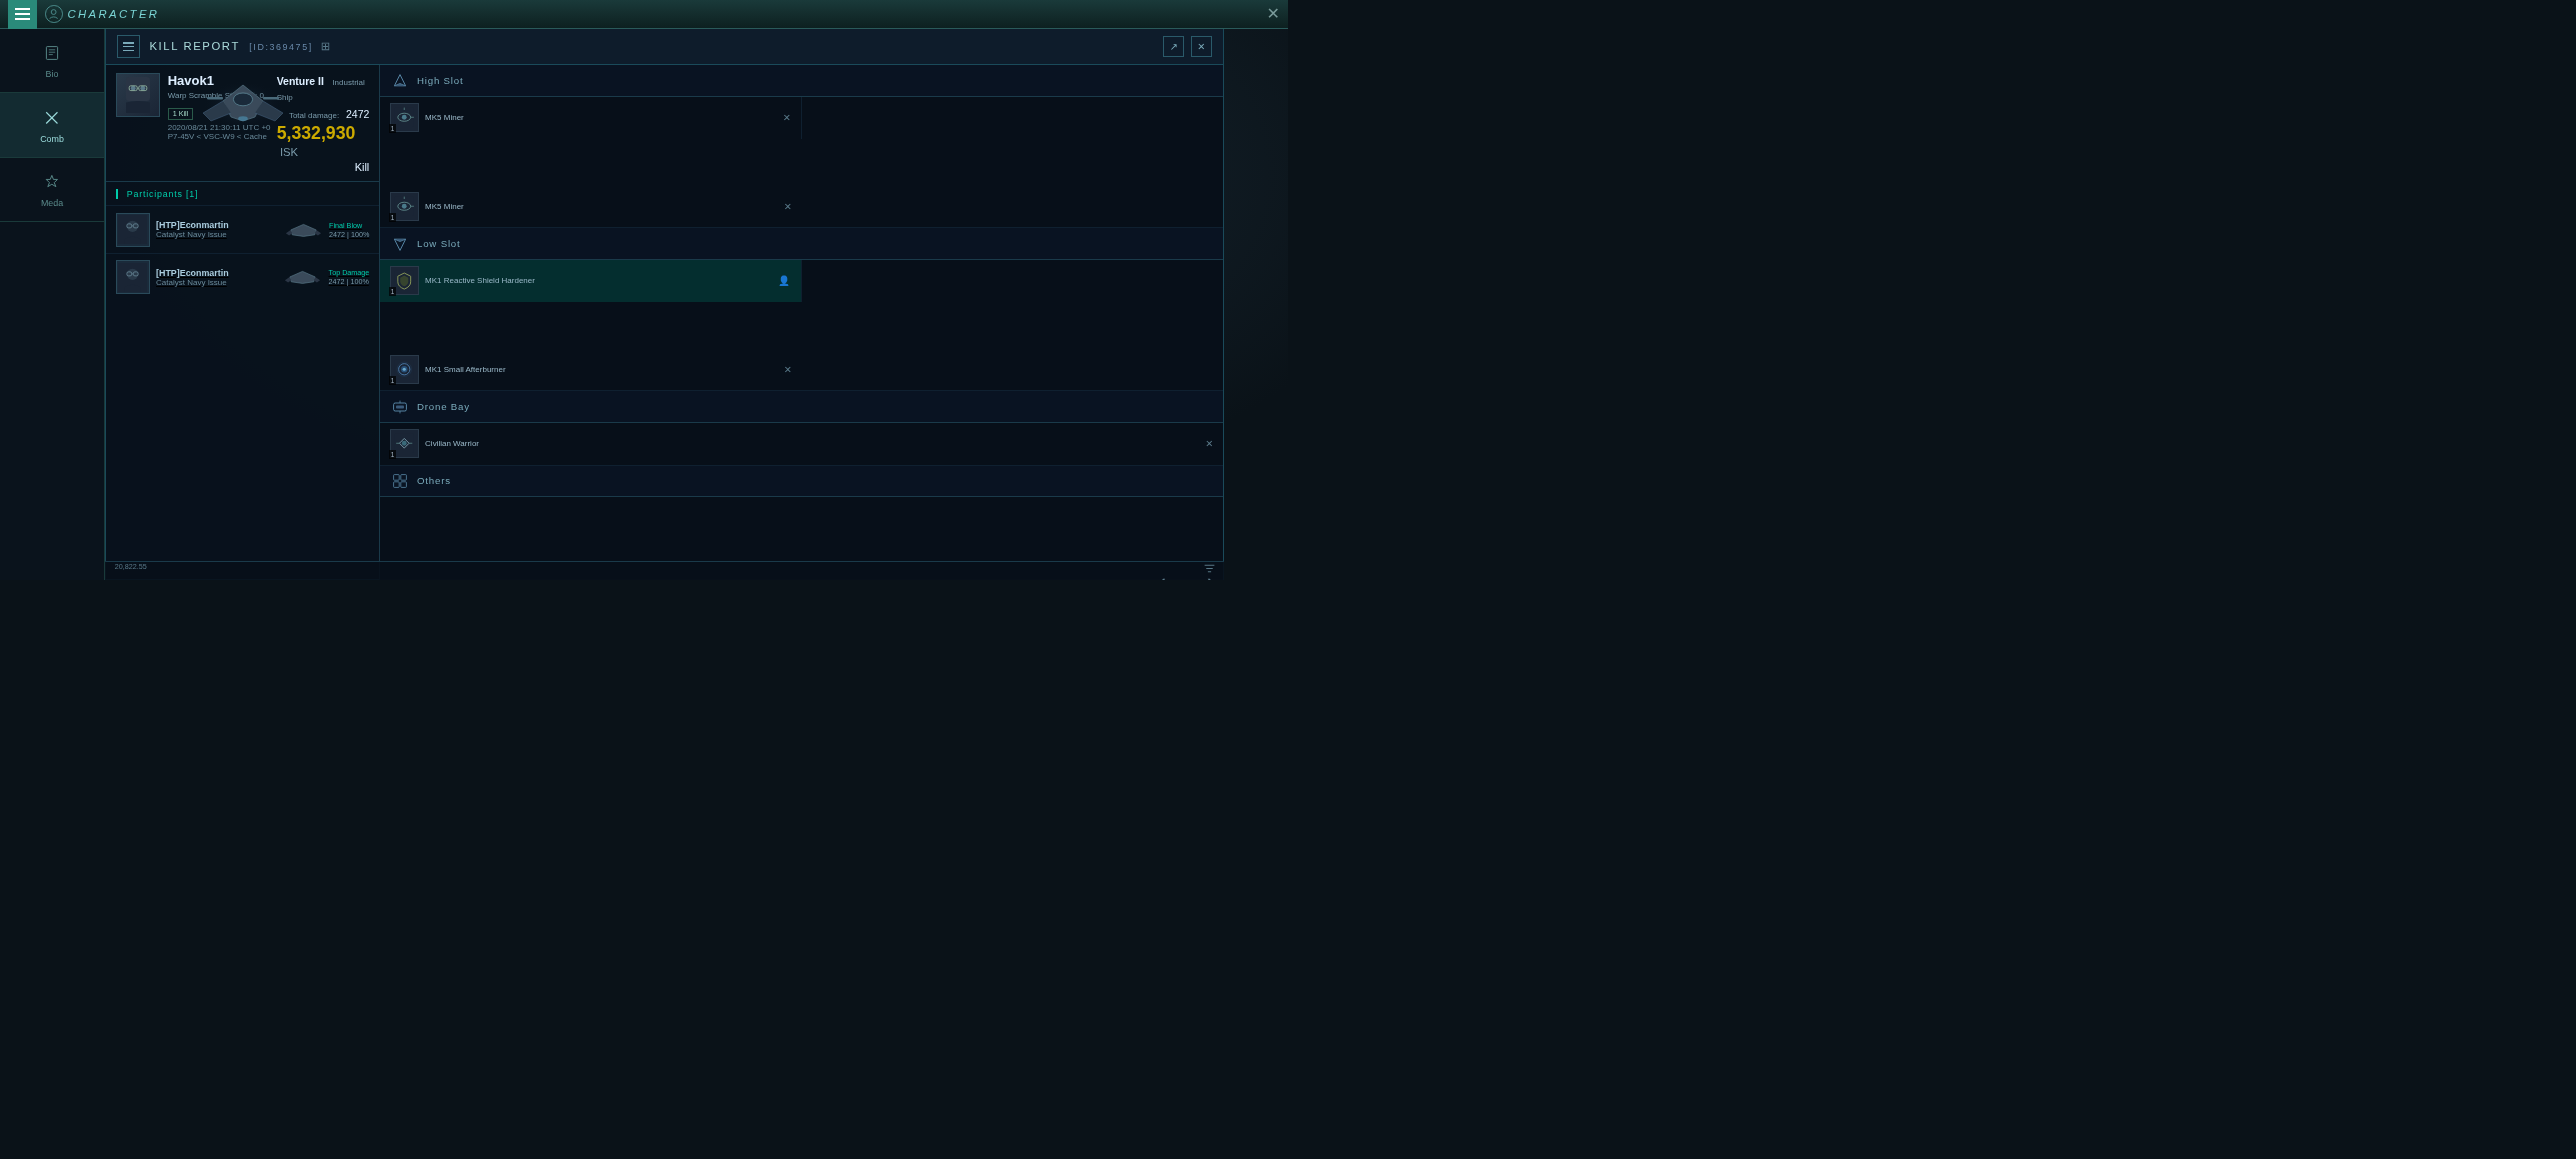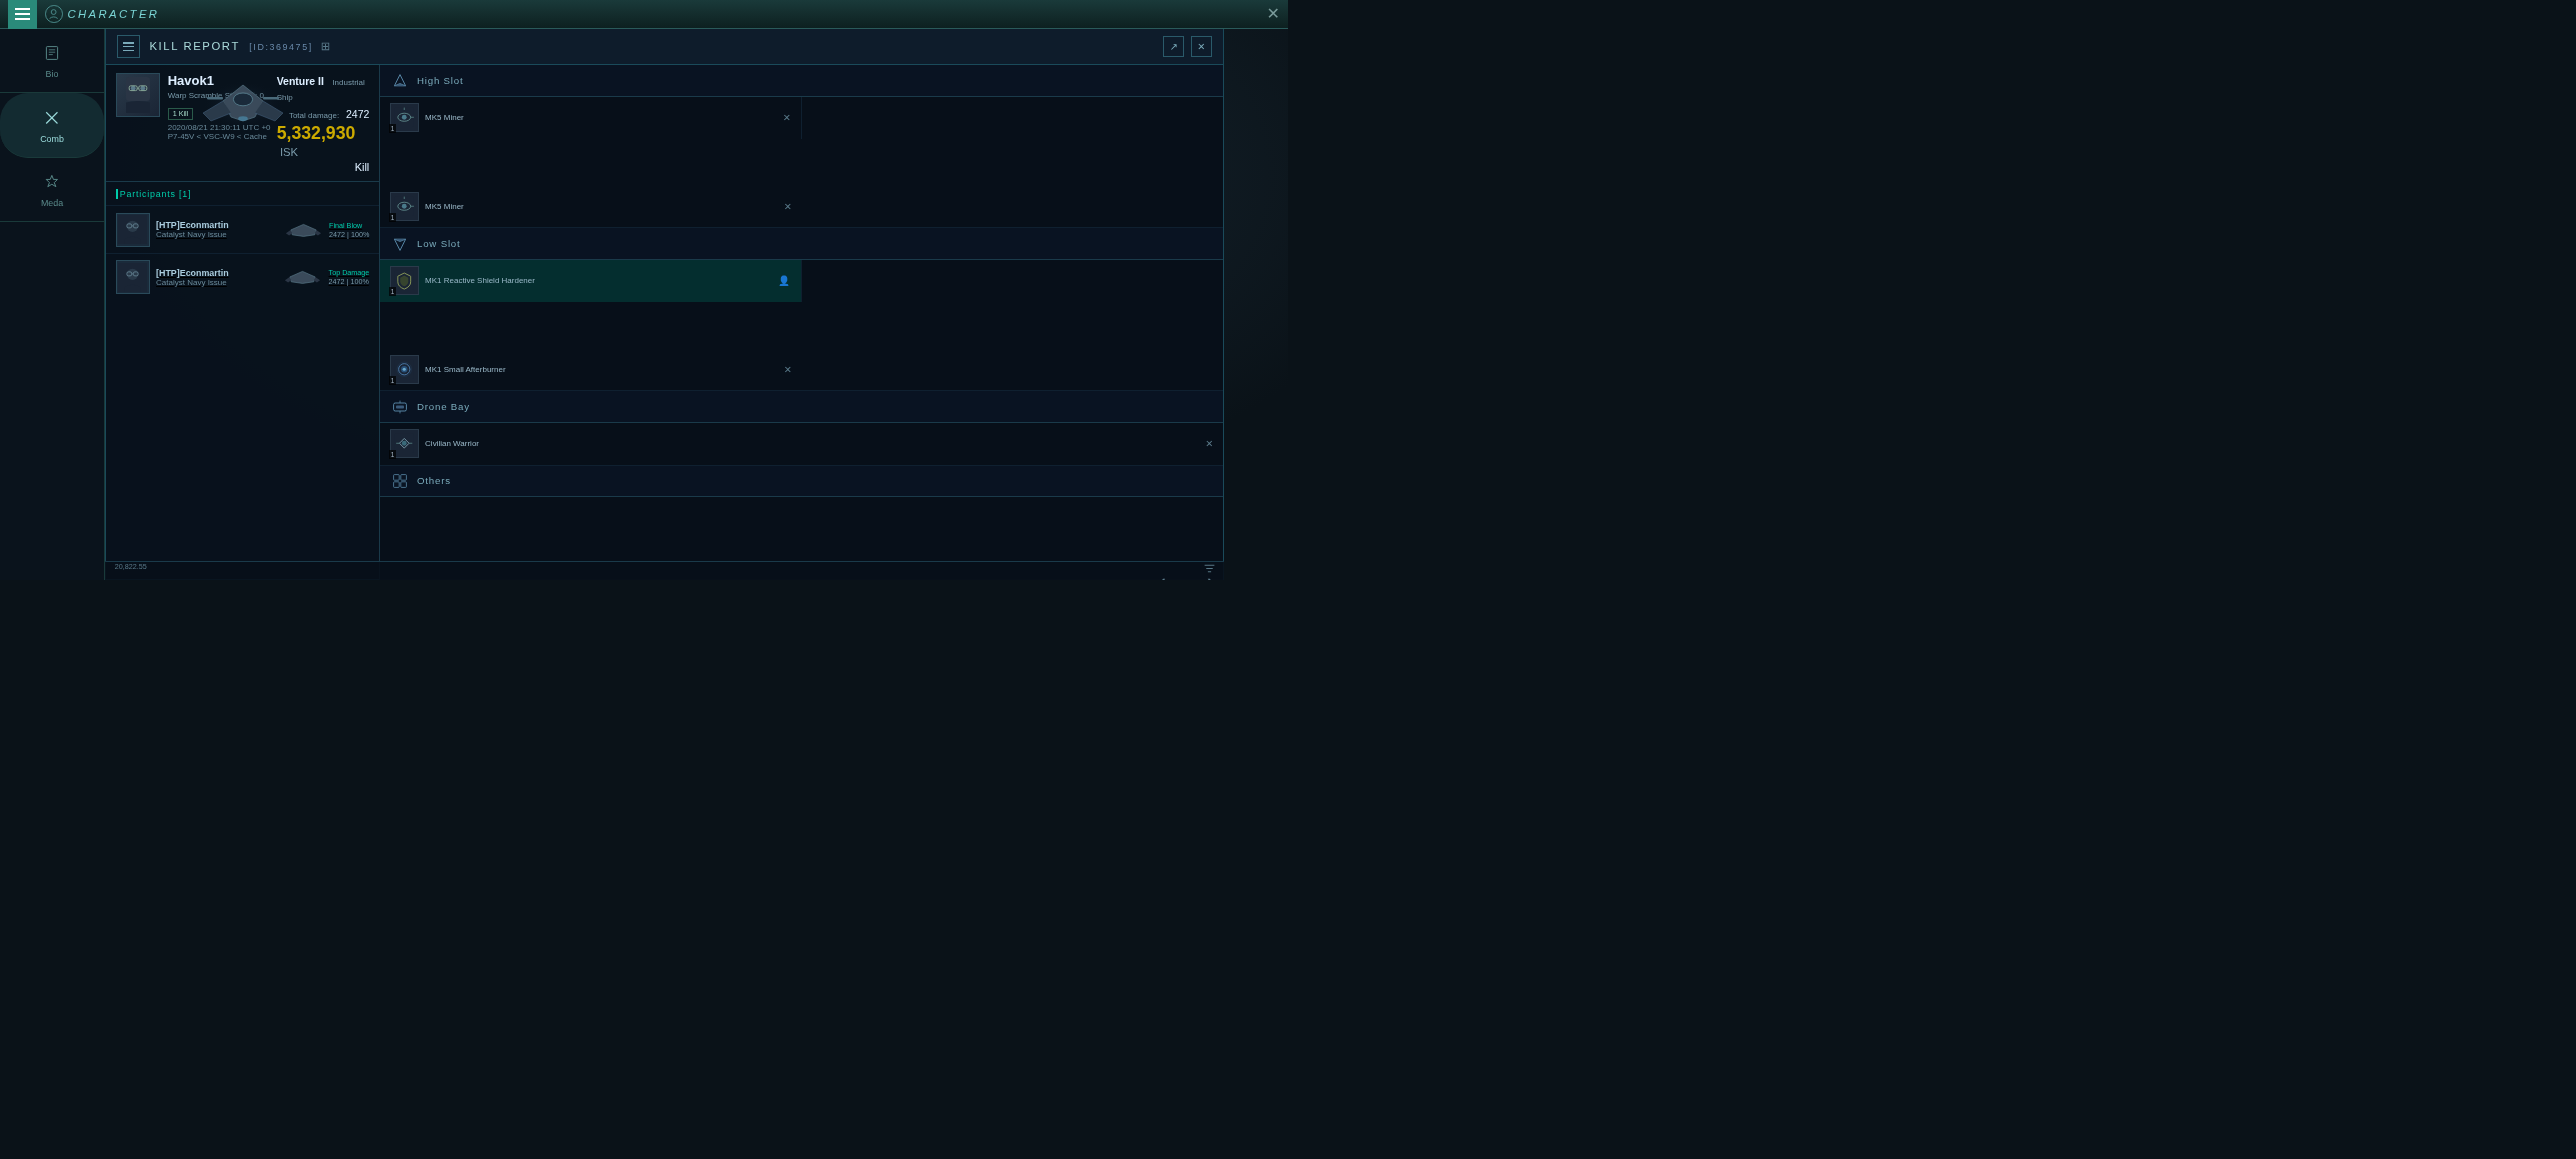"Comb" .sidebar-item.active { border-radius: 28px -> none }
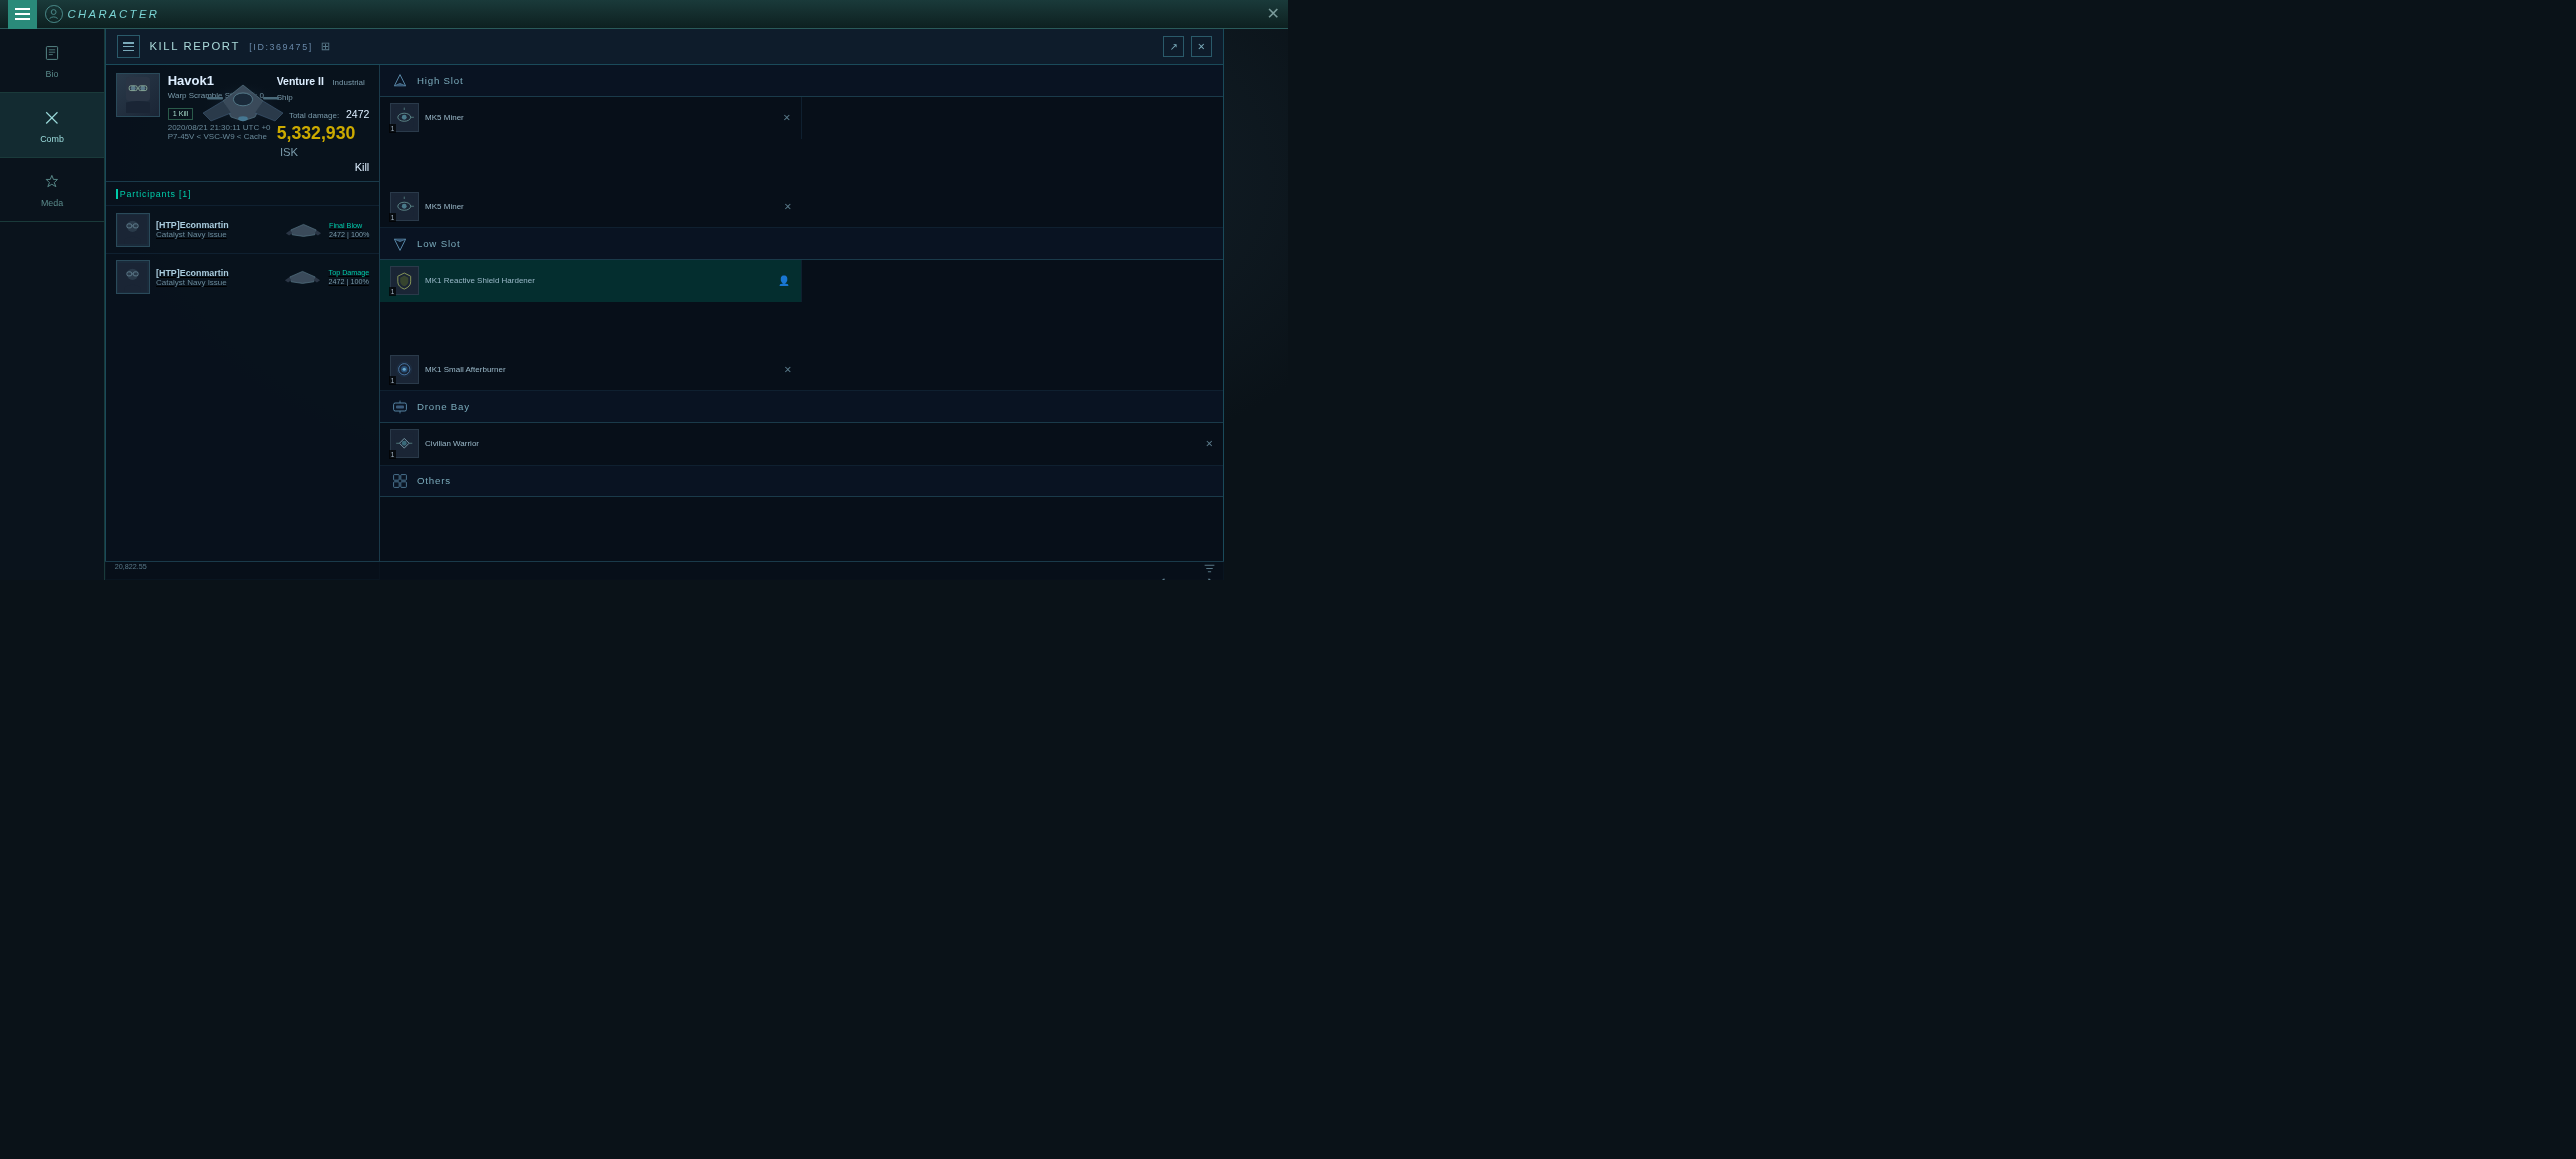"Participants [1]" .participants-tab { padding-left: 2px -> 9px }
